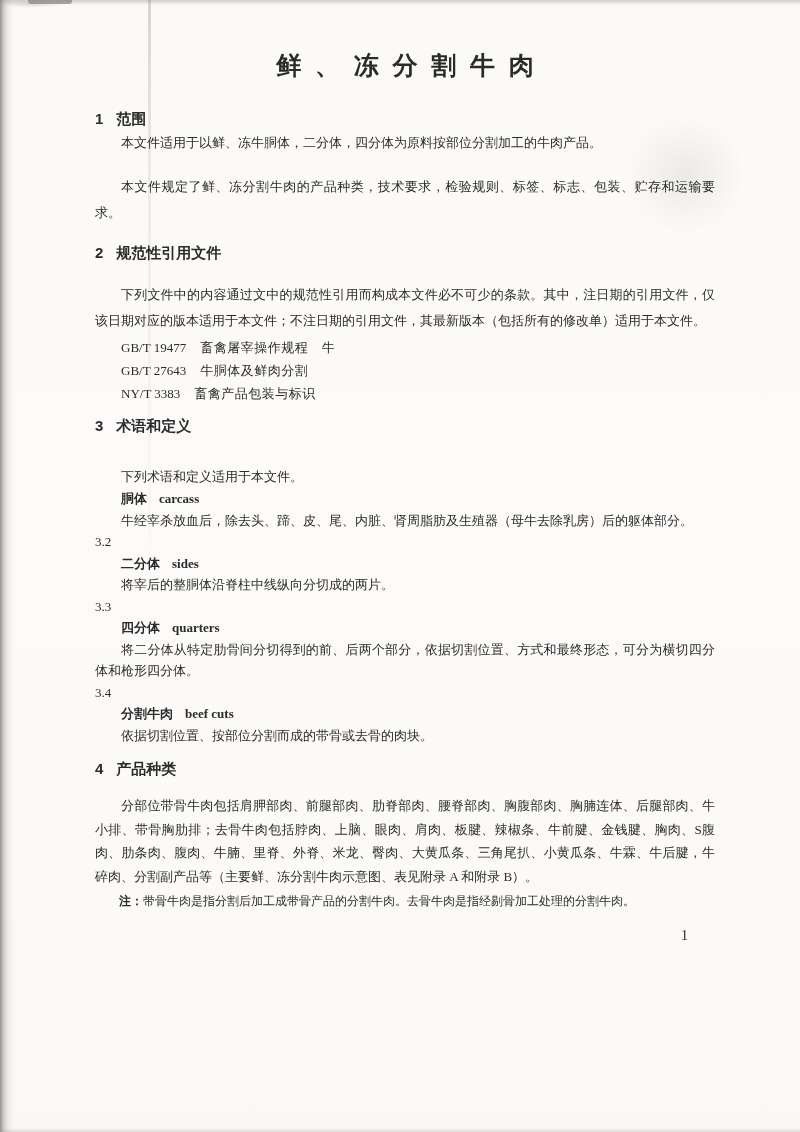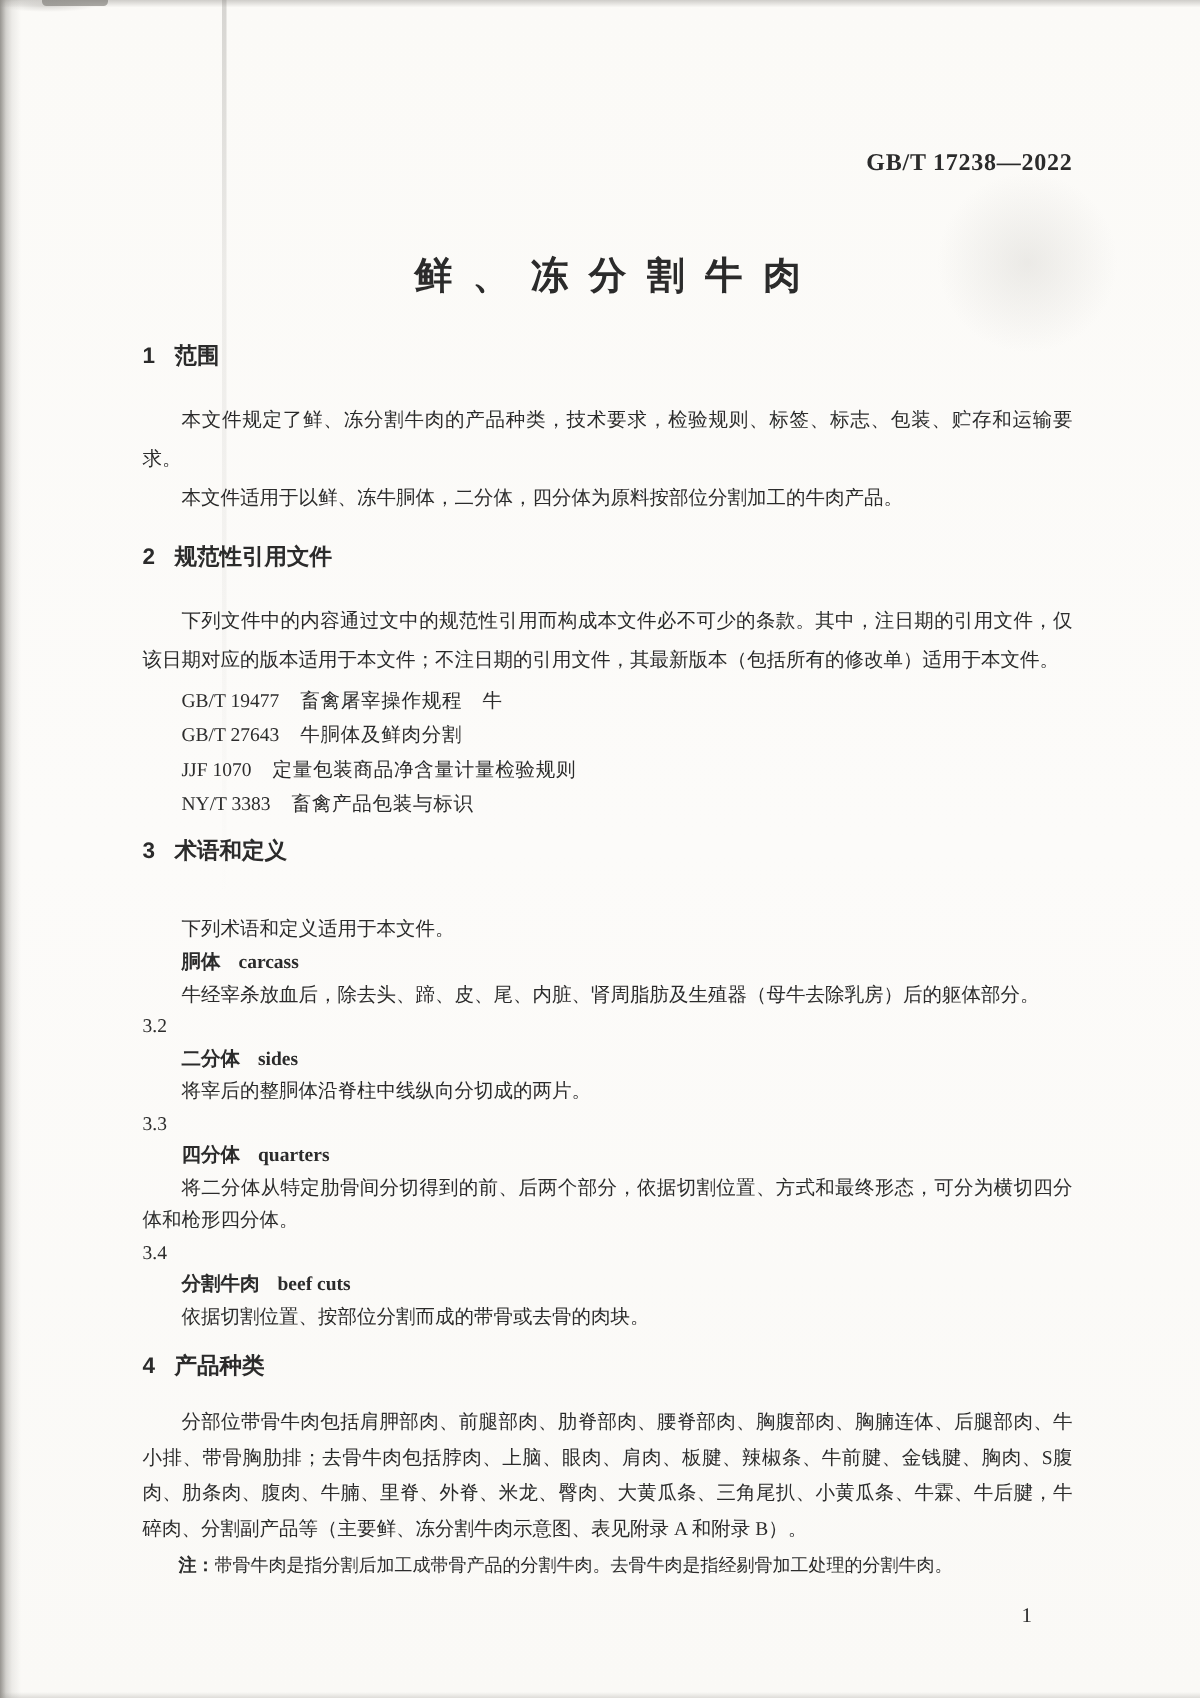"GB/T 17238—2022" div.std-num { html: <div>GB/T 17238—2022</div> -> none }
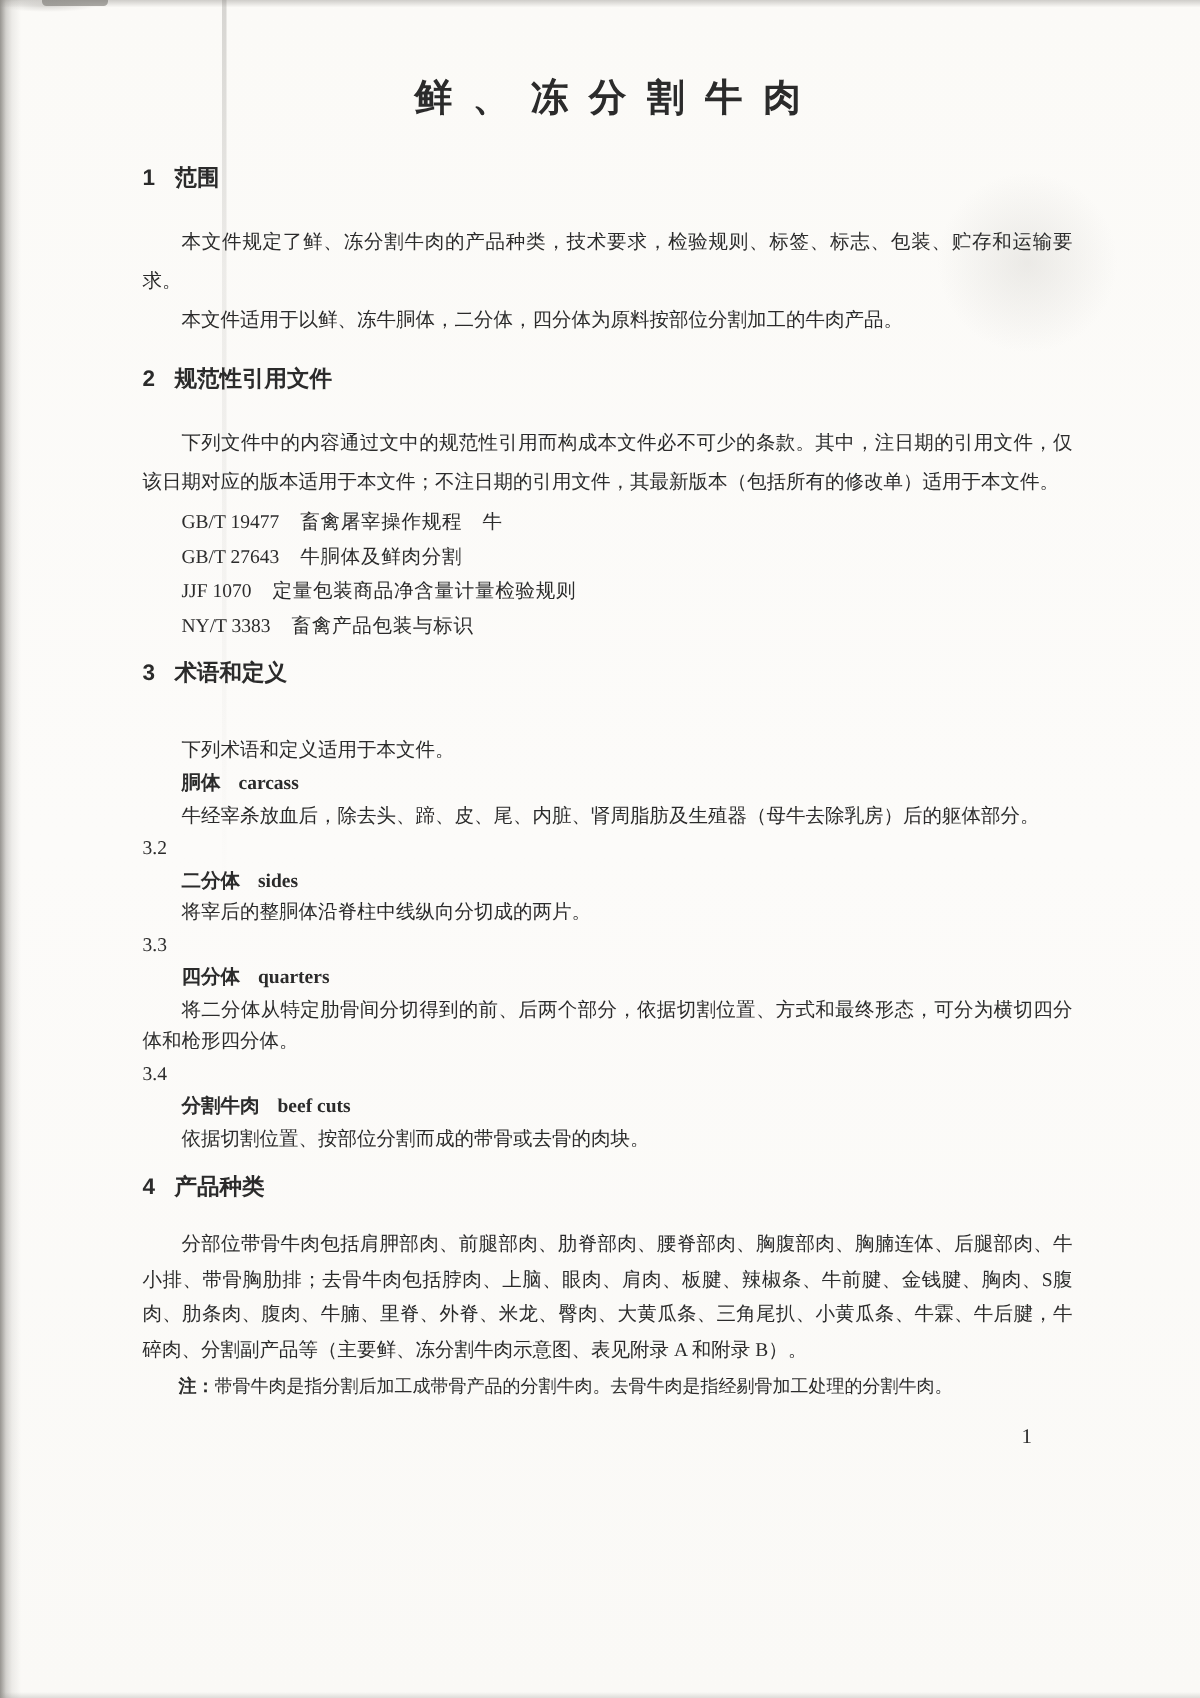"本文件规定了鲜、冻分割牛肉的产品种类，技术要求，检验规则、标签、标志、包装、贮存" p.para { order: before "本文件适用于以鲜、冻牛胴体，二分体，四分体为原料按部位分割加工的牛肉产品。" -> after "本文件适用于以鲜、冻牛胴体，二分体，四分体为原料按部位分割加工的牛肉产品。" }
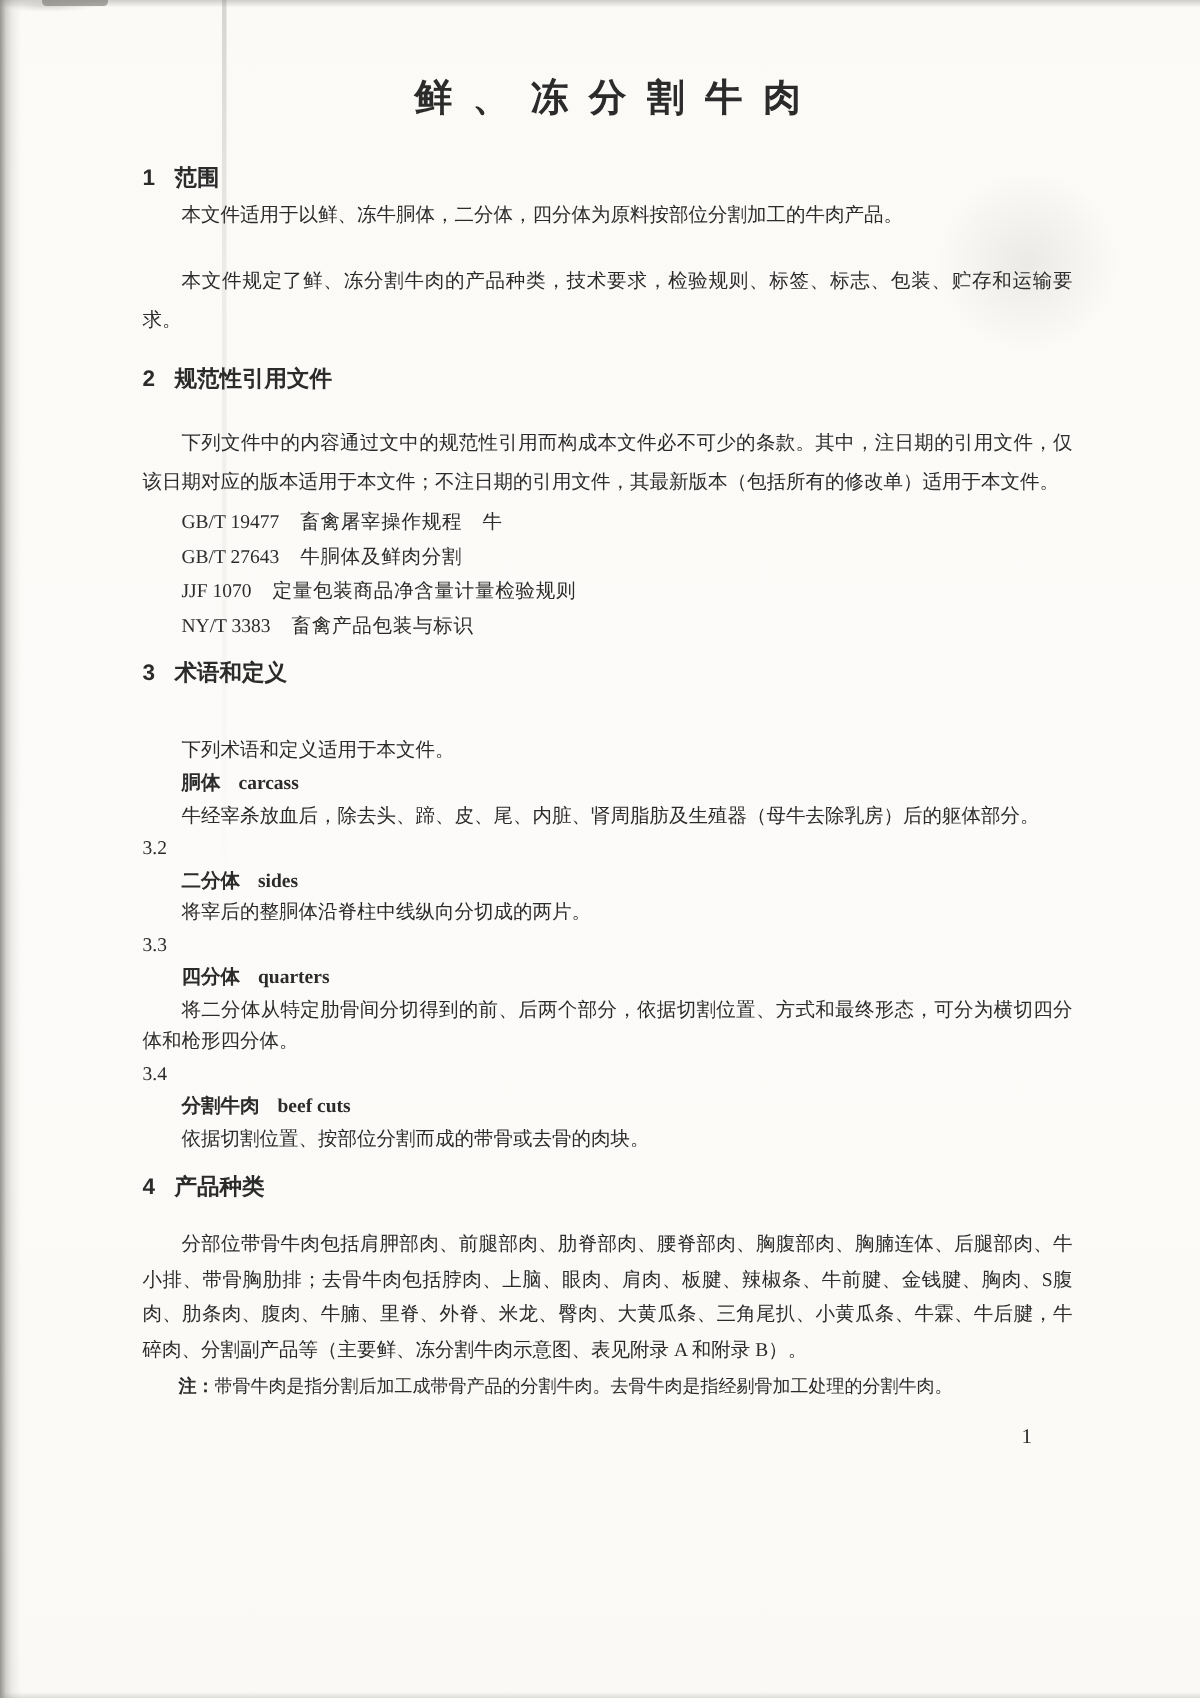"JJF 1070 定量包装商品净含量计量检验规则" li { html: <li> <span>JJF 1070</span><span>定量包装商品净含量计量检验规则</span> </li> -> none }
